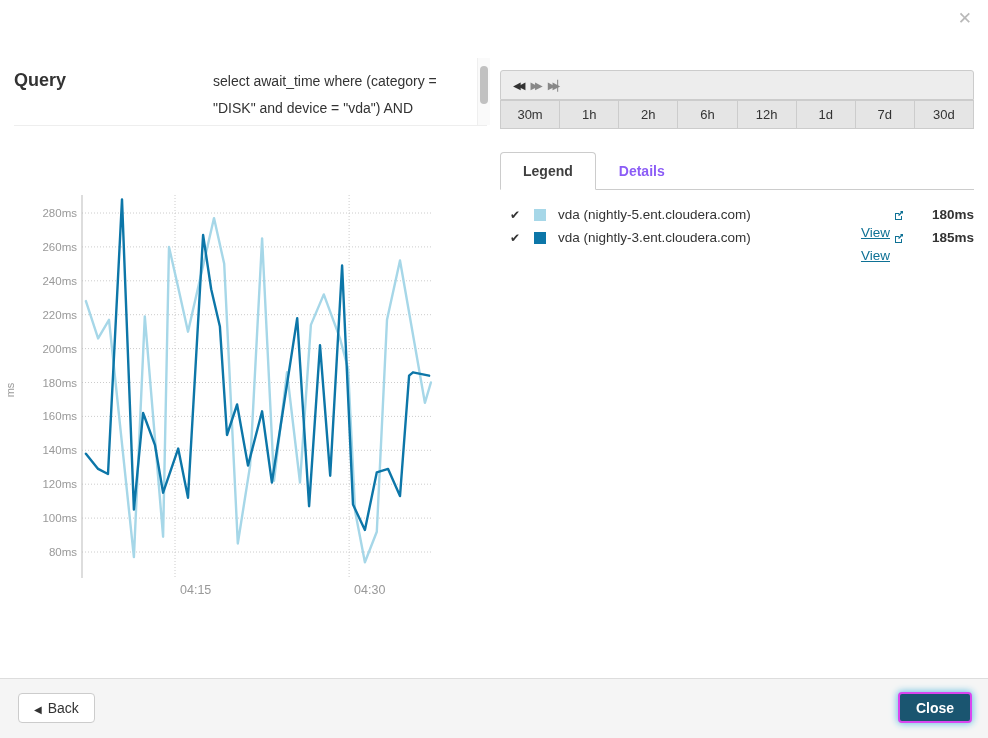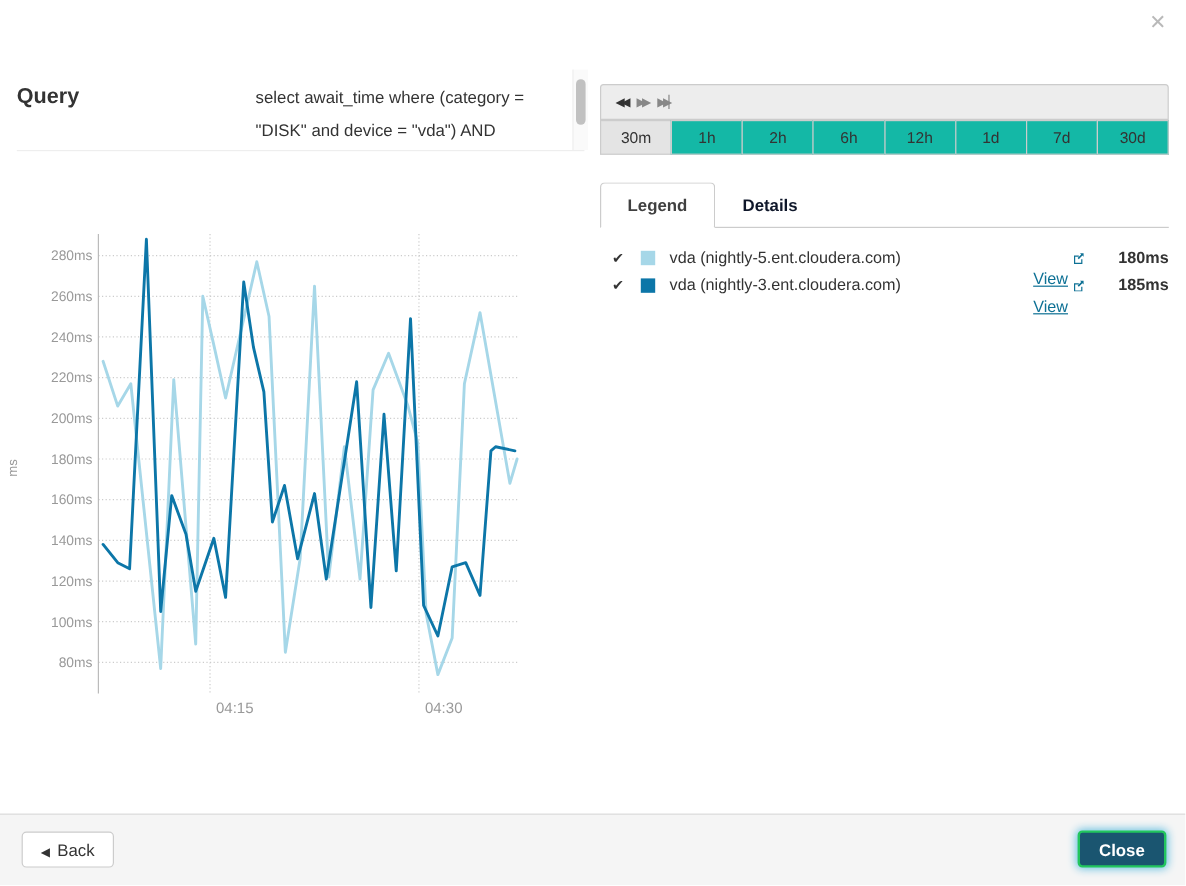"1h" .ts-range { background: #14b8a6 -> #e5e5e5 }
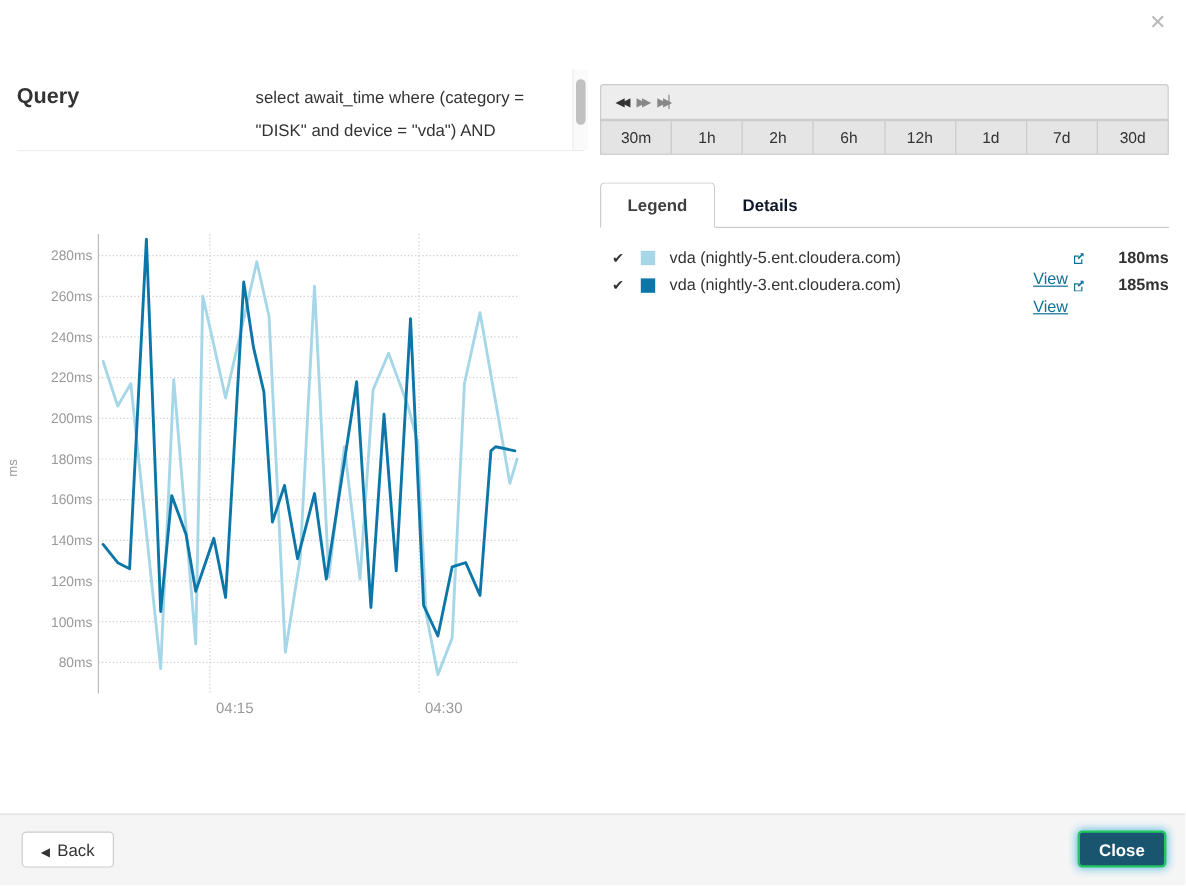"Details" .tab.inactive { color: #0f172a -> #8b5cf6 }
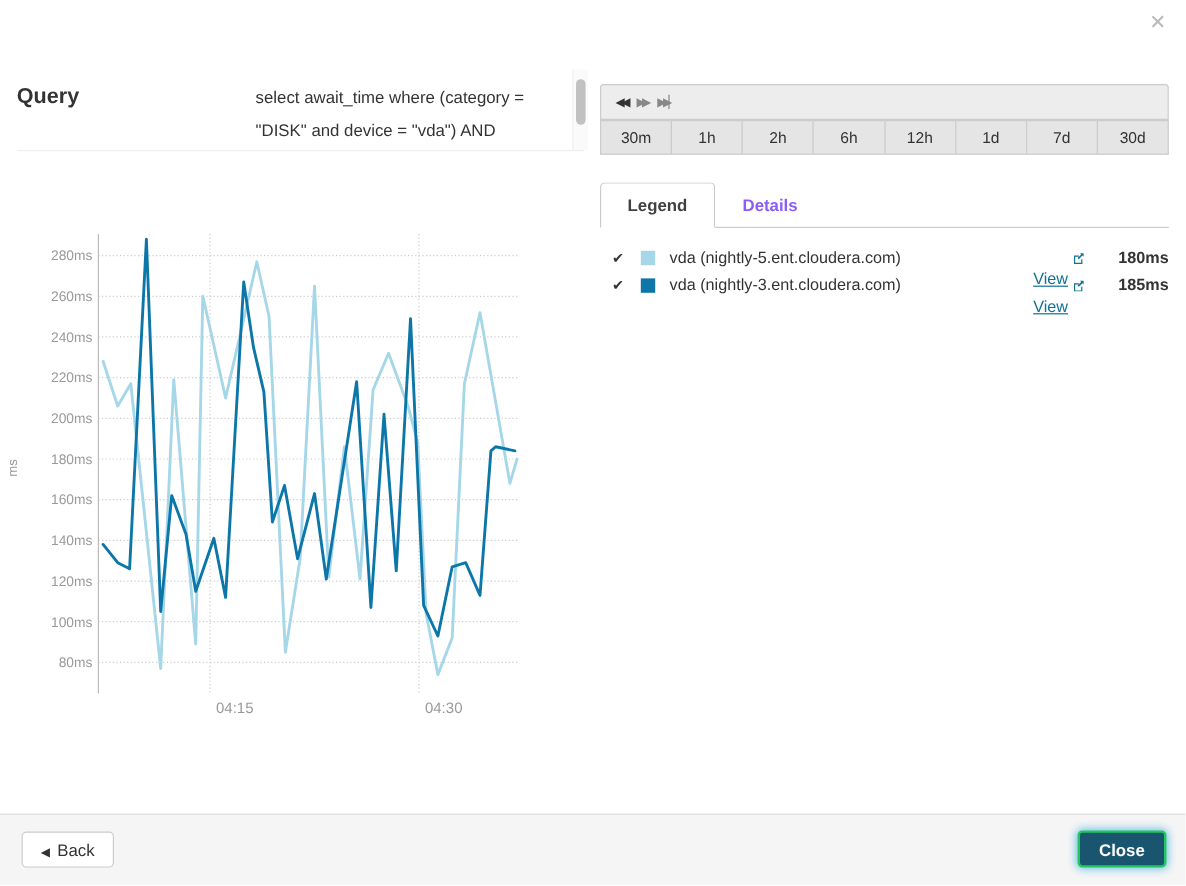"Close" .btn-close { border: 2px solid #22c55e -> 2px solid #d946ef }
